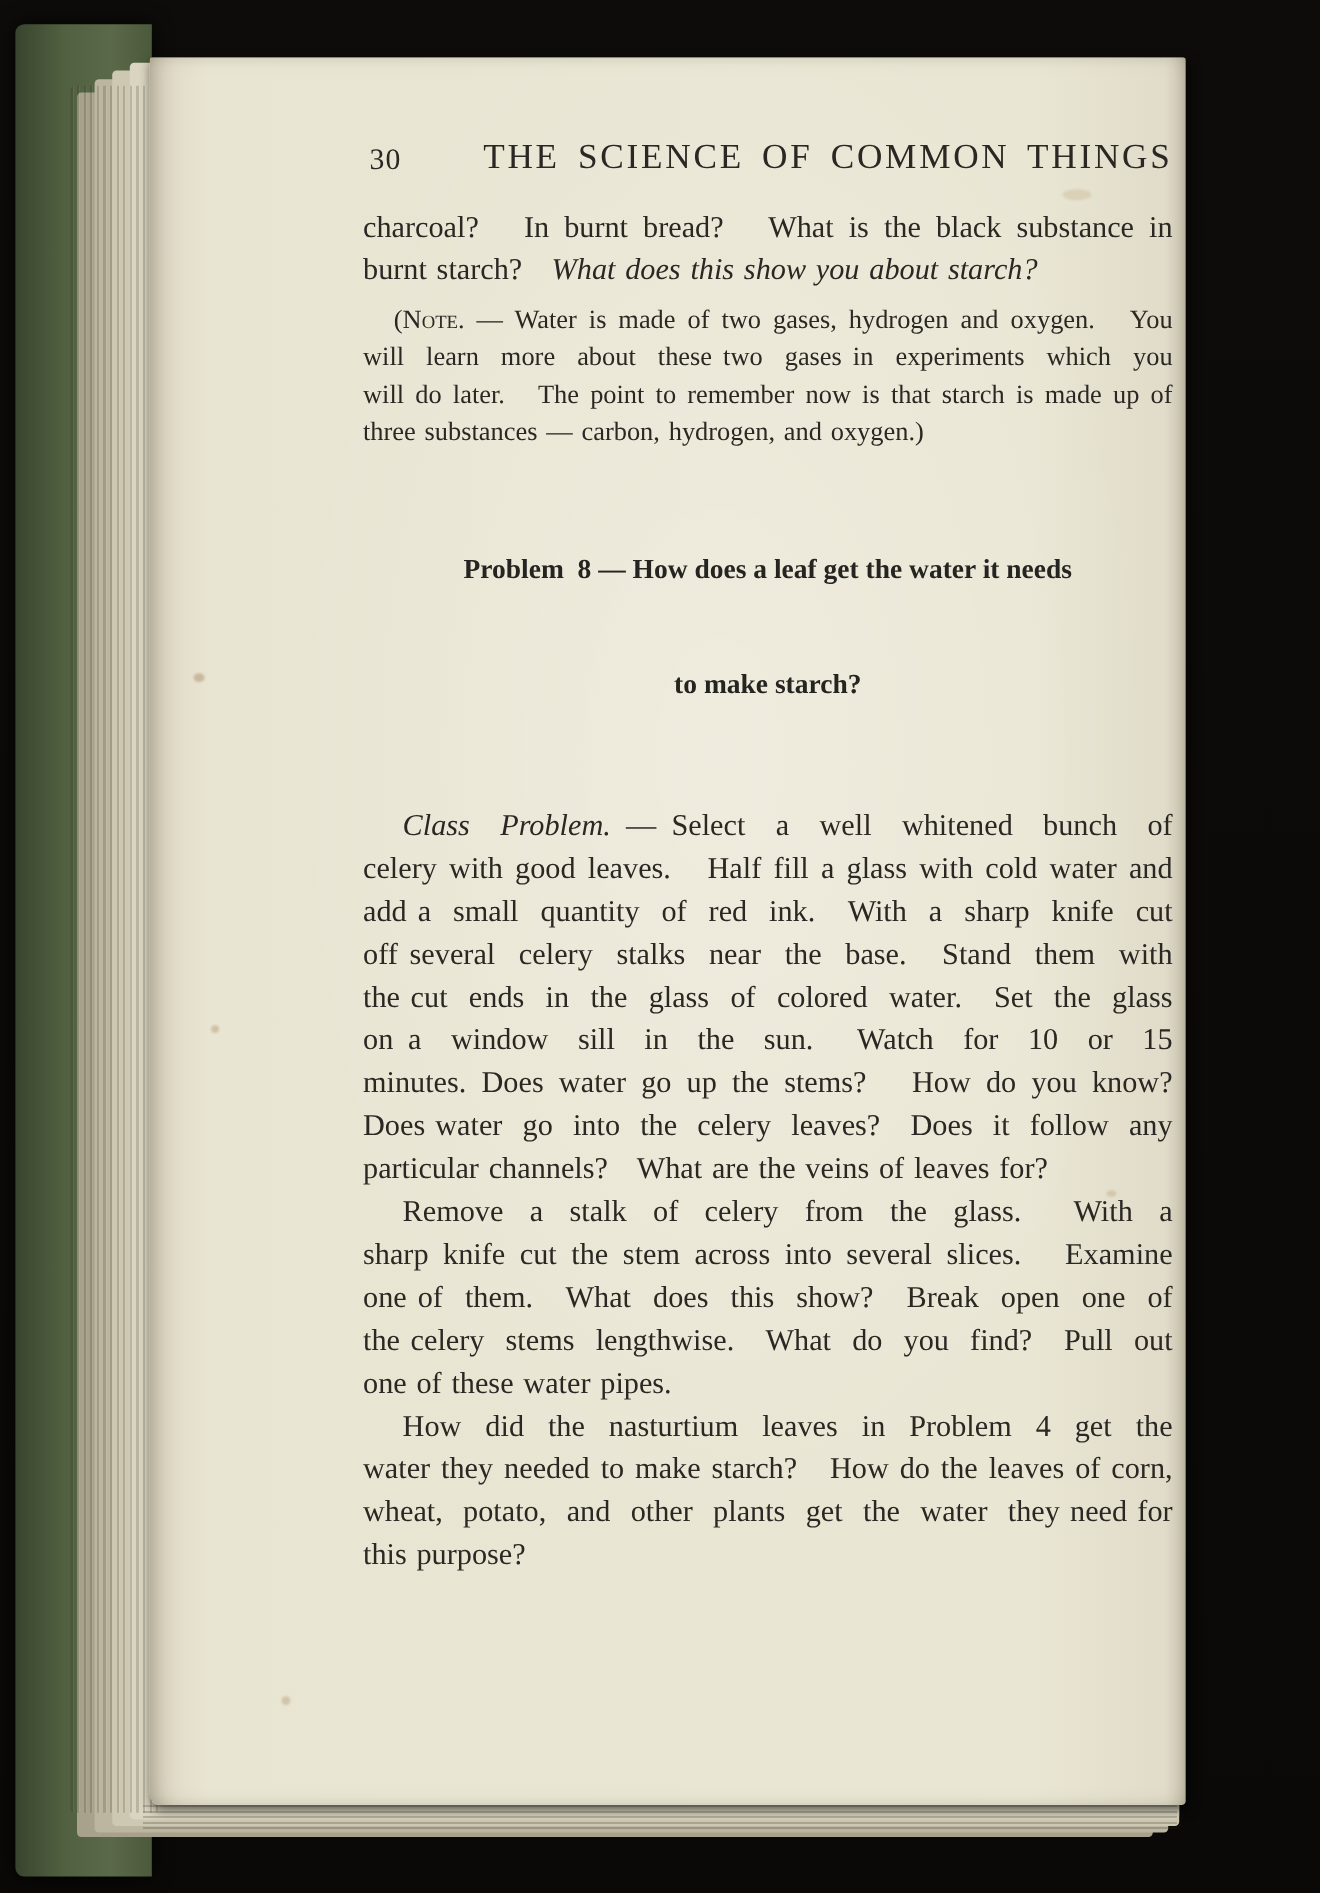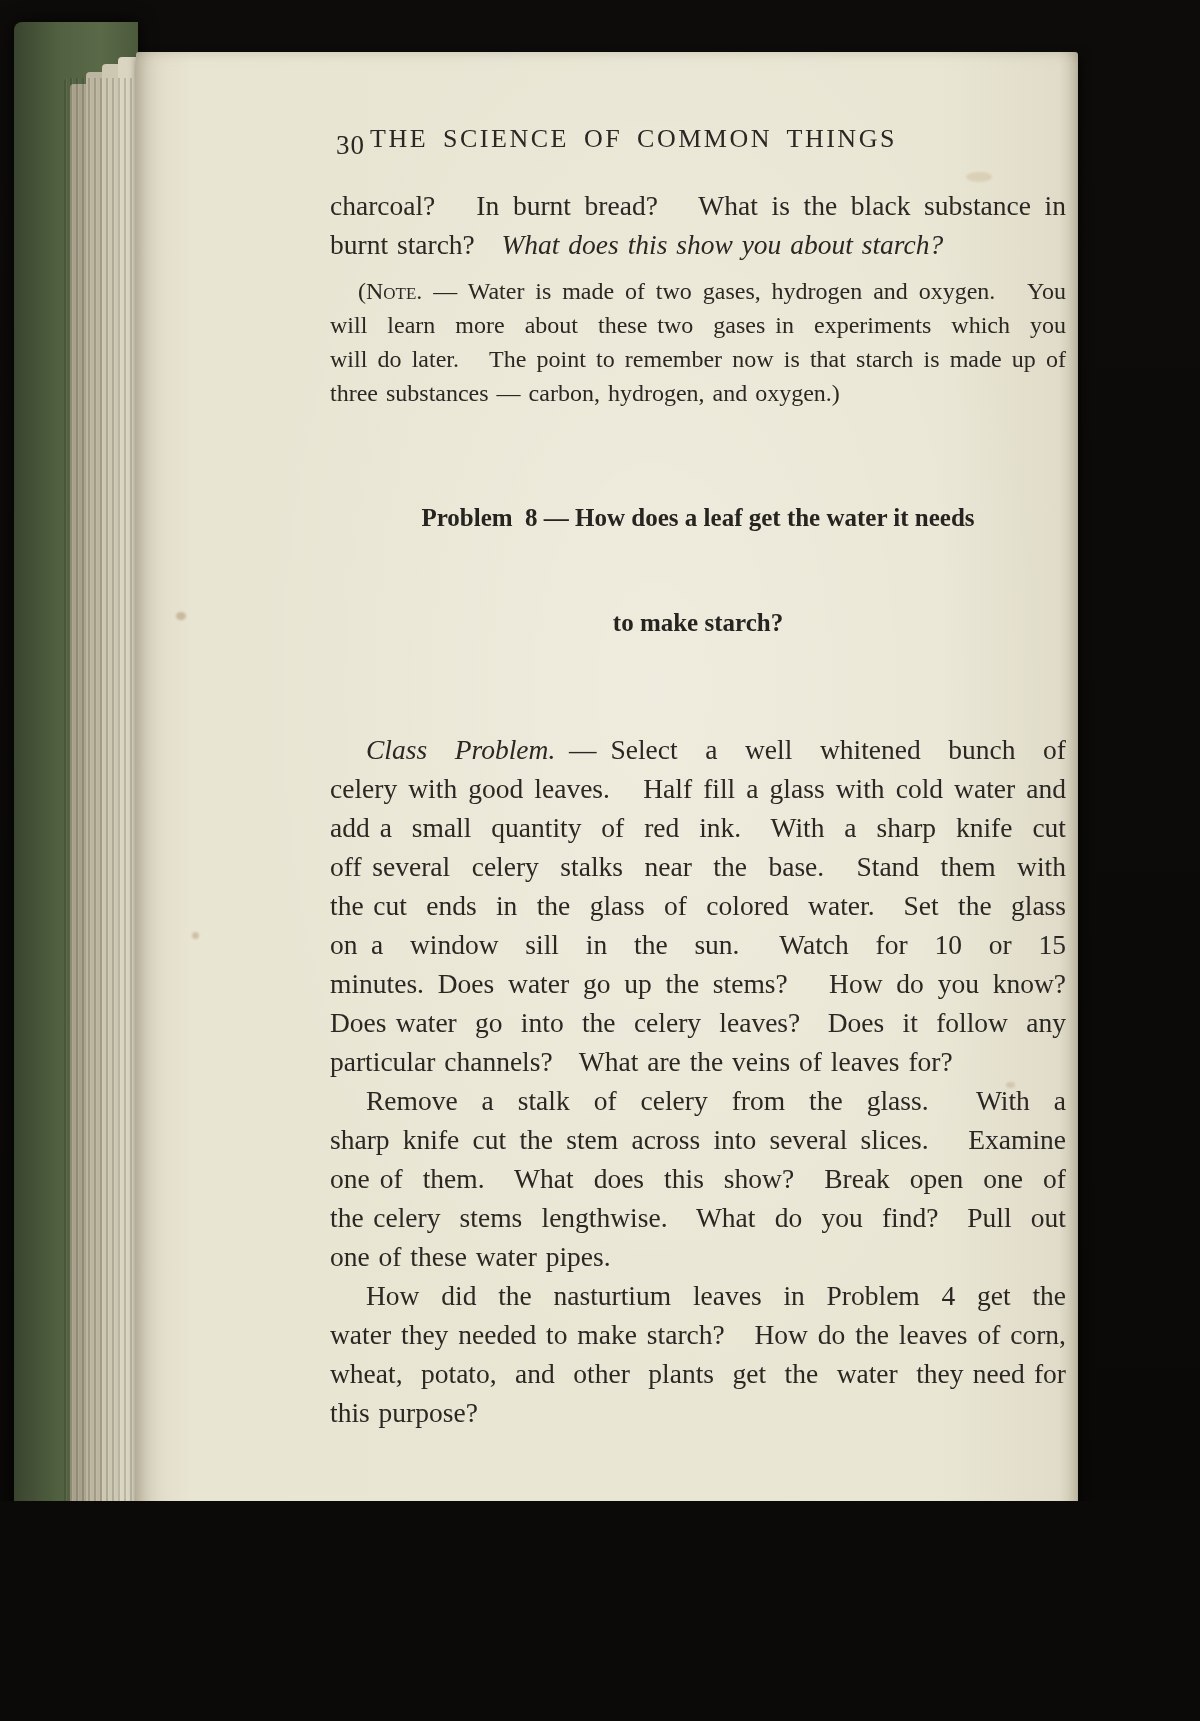"30" .scene { height: 1501px -> 1721px }
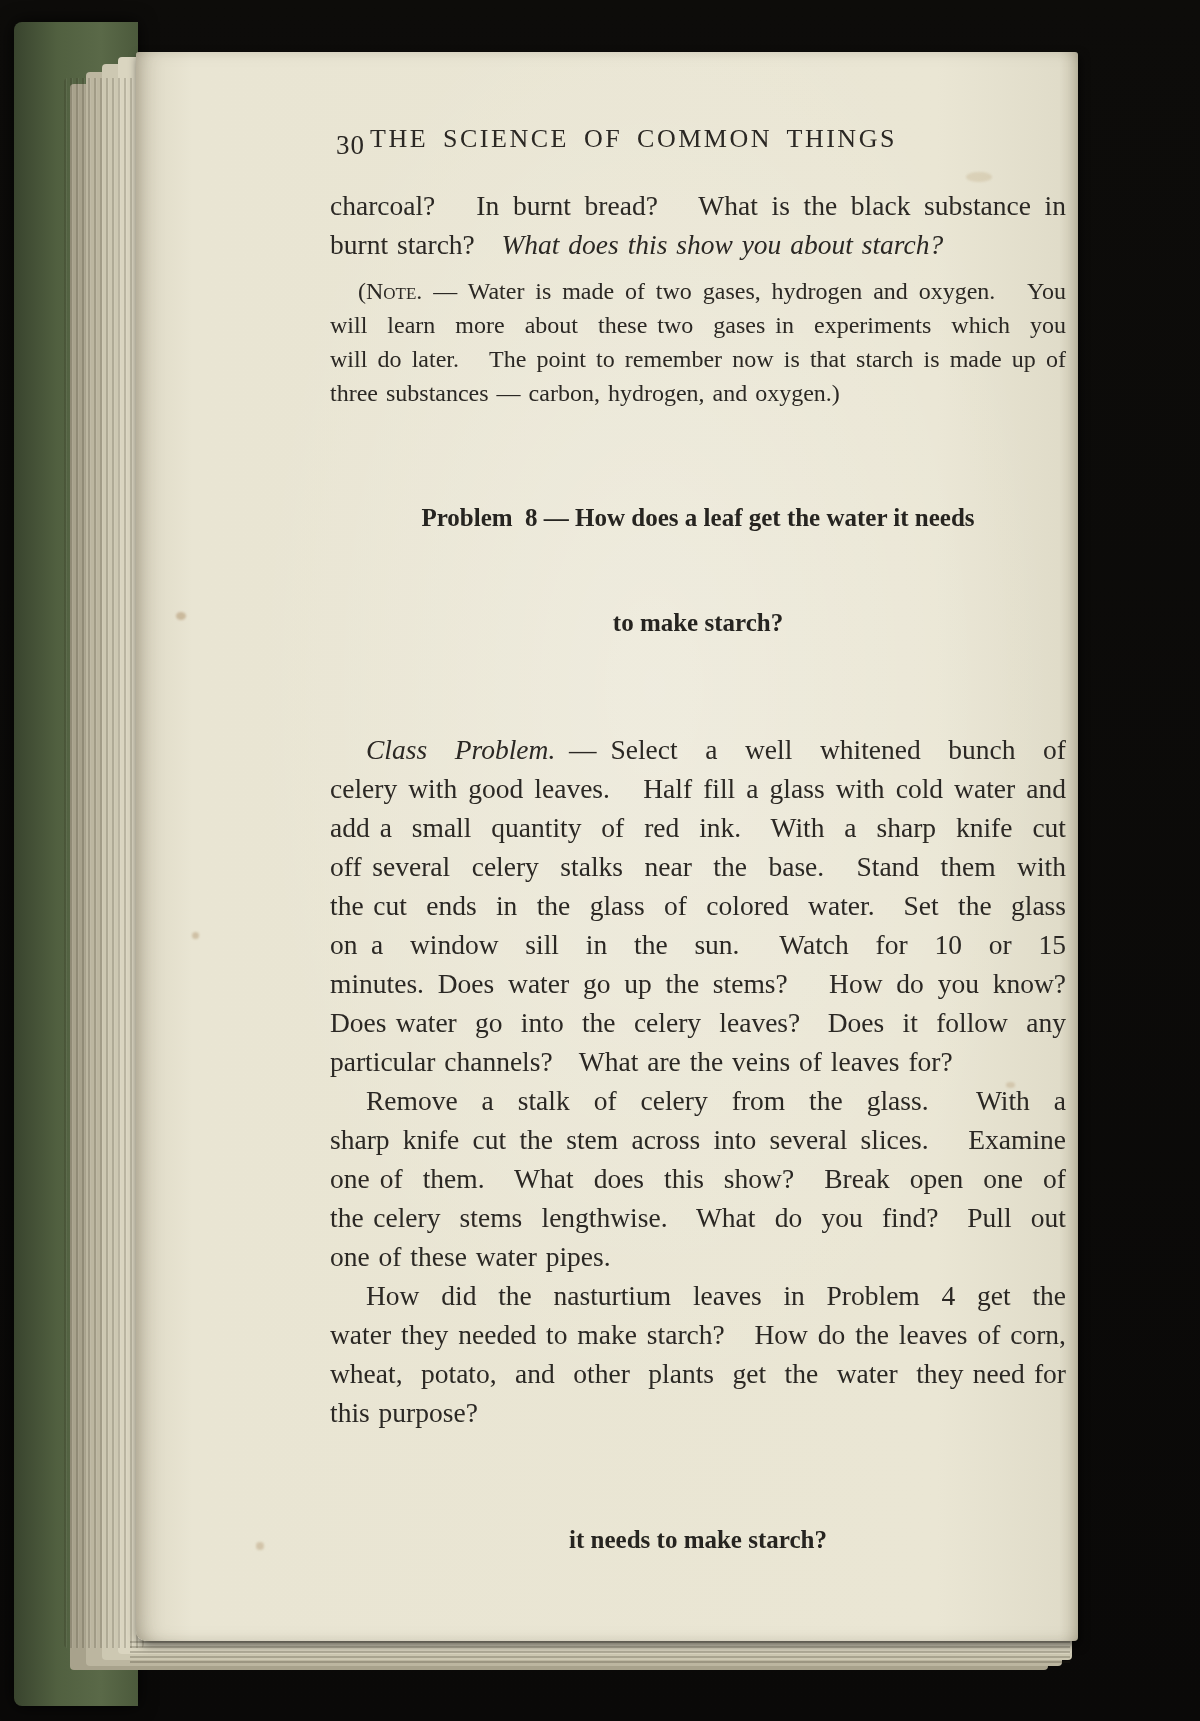"THE SCIENCE OF COMMON THINGS" .rtitle { font-size: 26px -> 32px; text-align: left -> right }
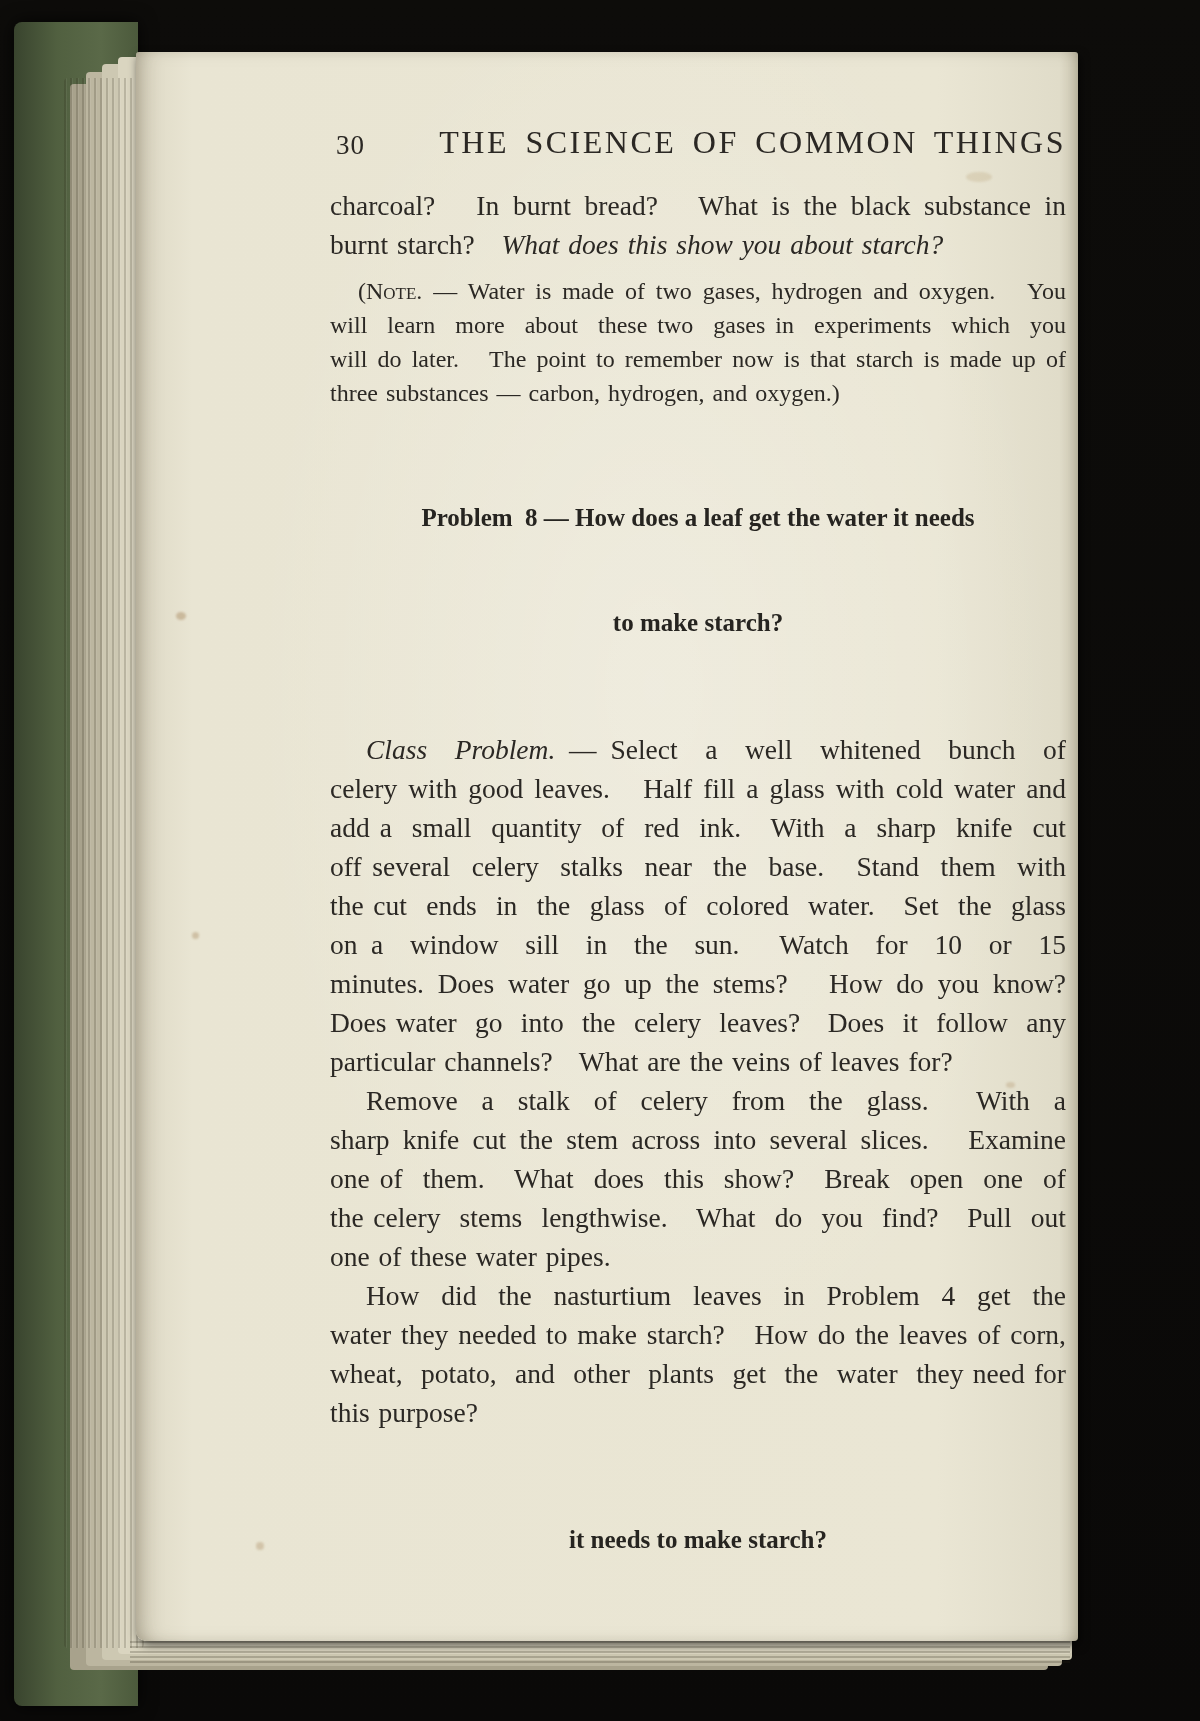"it needs to make starch?" span { html: <span>it needs to make starch?</span> -> none }
